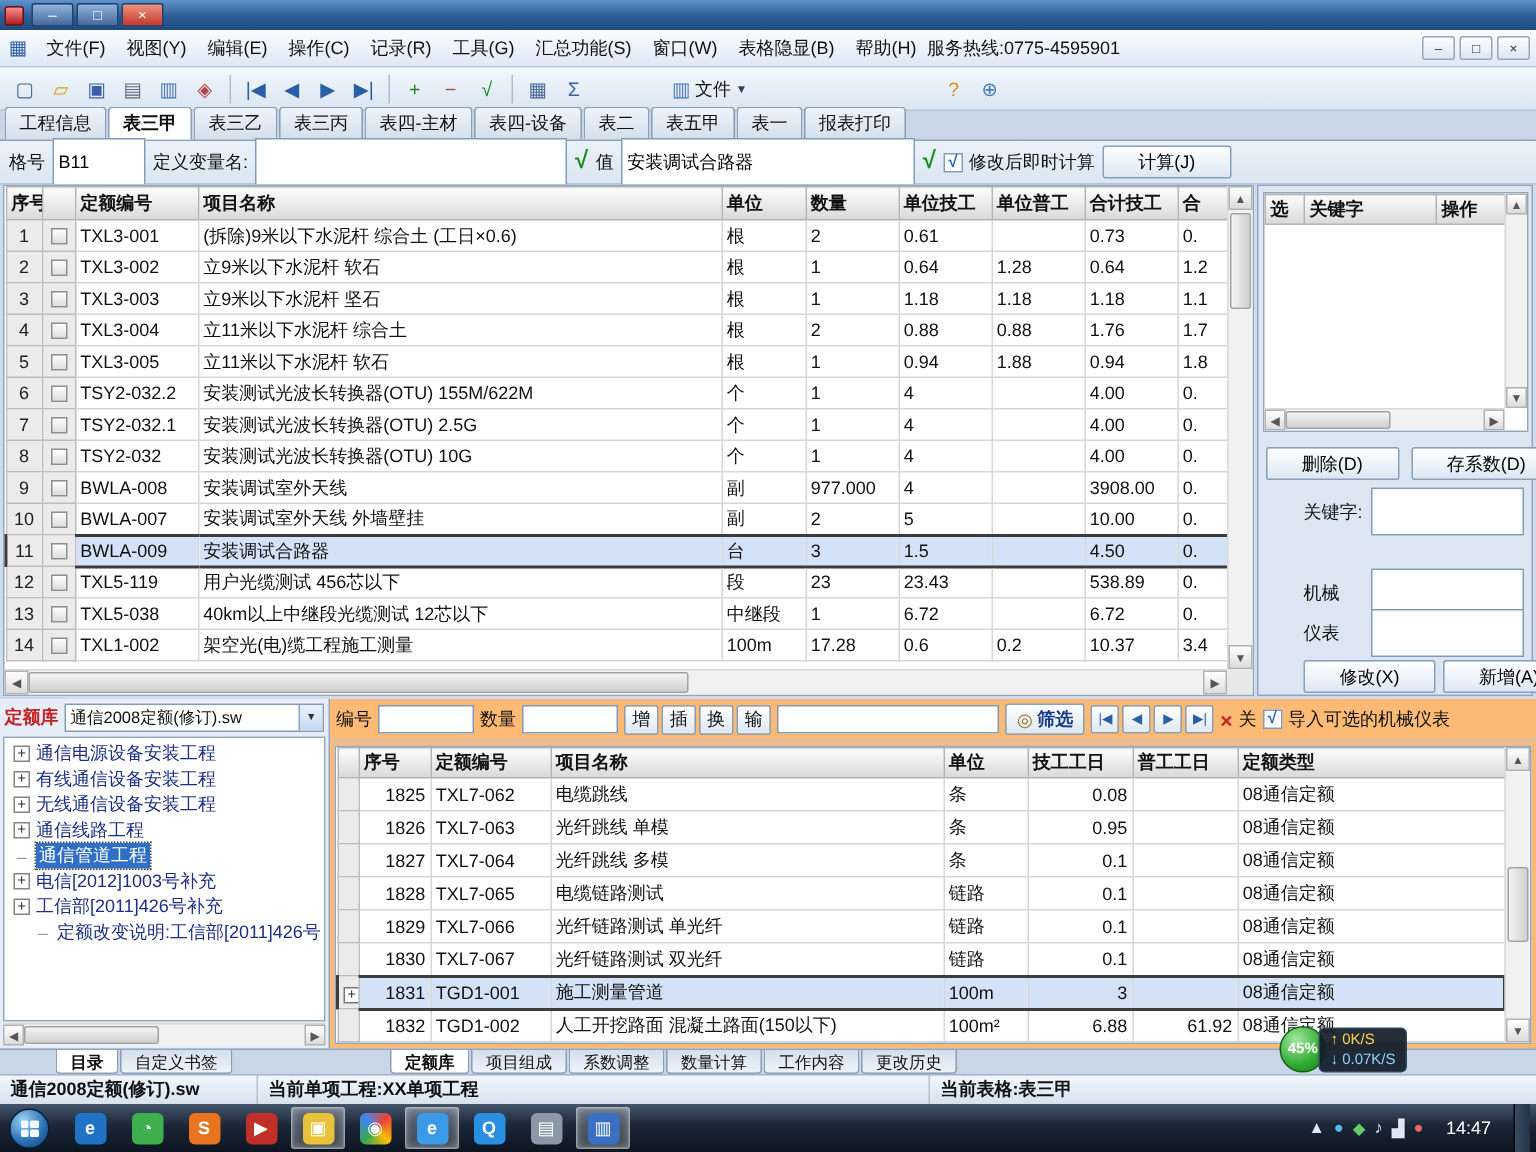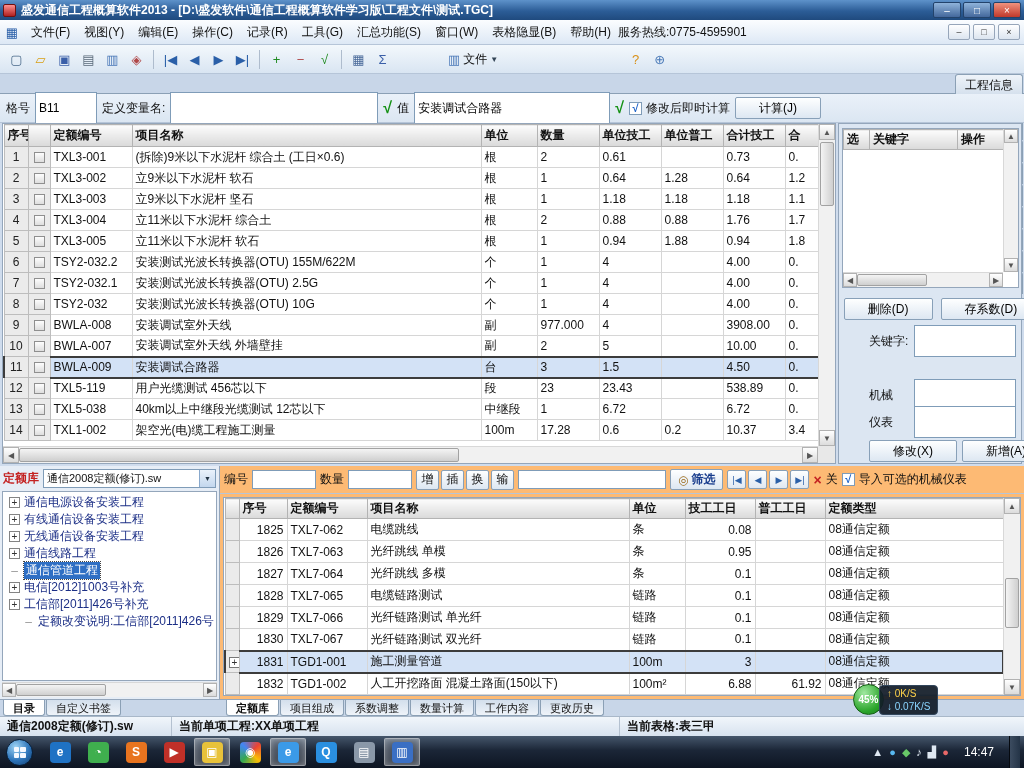"盛发通信工程概算软件2013 -" span.title-text { html: <span>盛发通信工程概算软件2013 - [D:\盛发软件\通信工程概算软件学习版\工程文件\测试.TGC]</span> -> none }
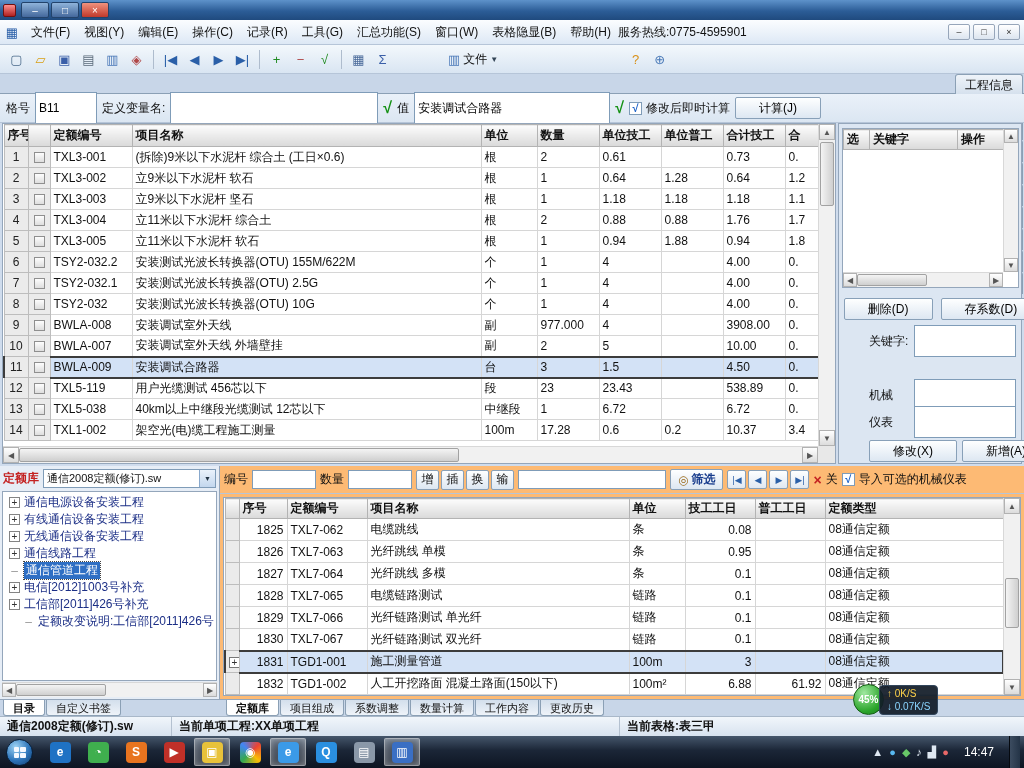"工程信息" .tabbar { flex-direction: column -> none }
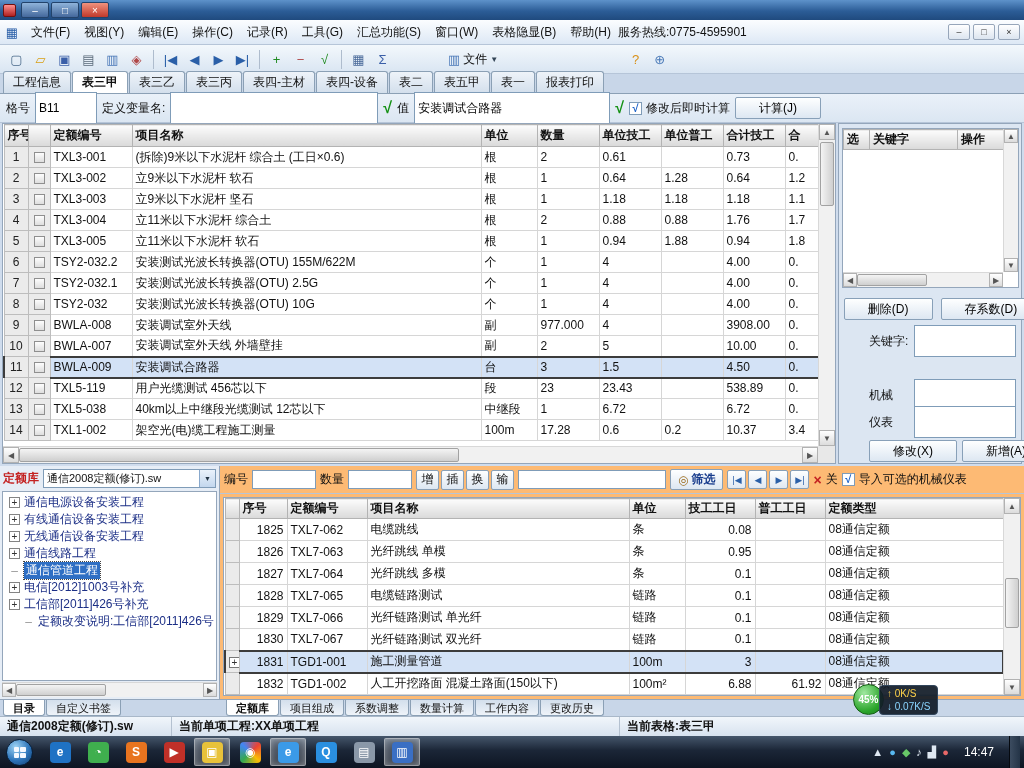"目录" .bt-left { margin-left: none -> 34px }
